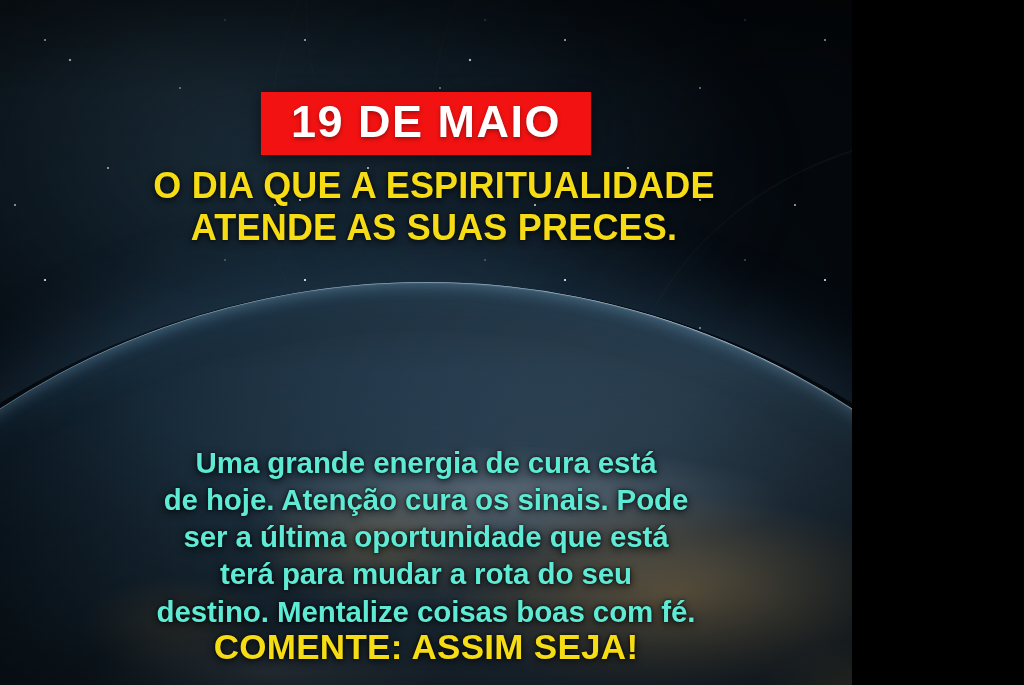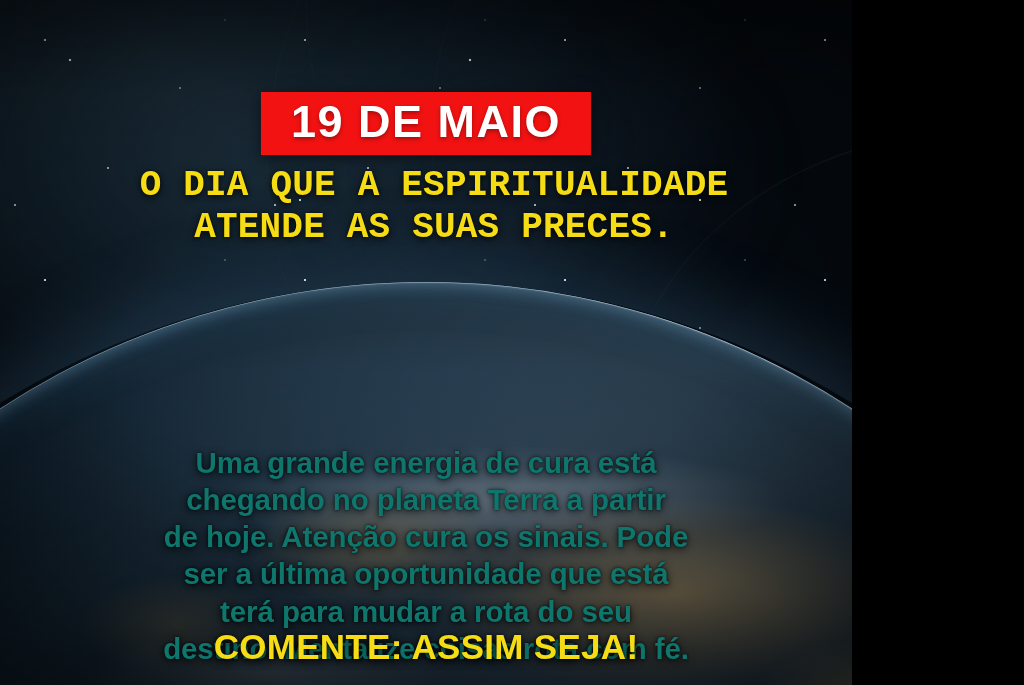"O DIA QUE A ESPIRITUALIDADE" .headline { font-family: Liberation Mono, monospace -> none }
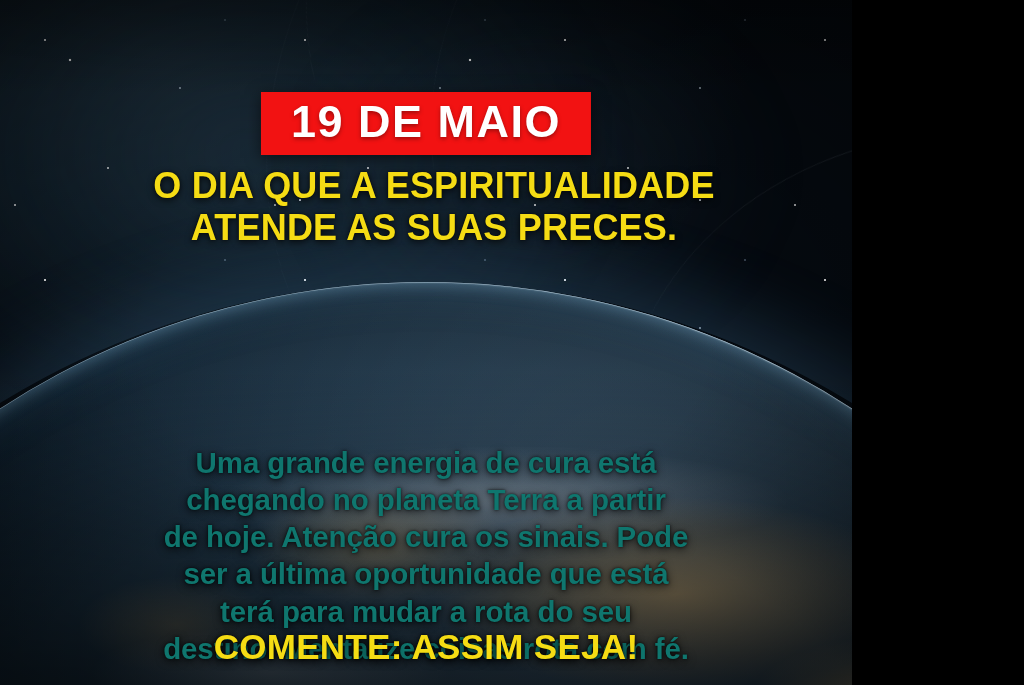"Uma grande energia de cura" .body-copy { color: #0f766e -> #5eead4 }
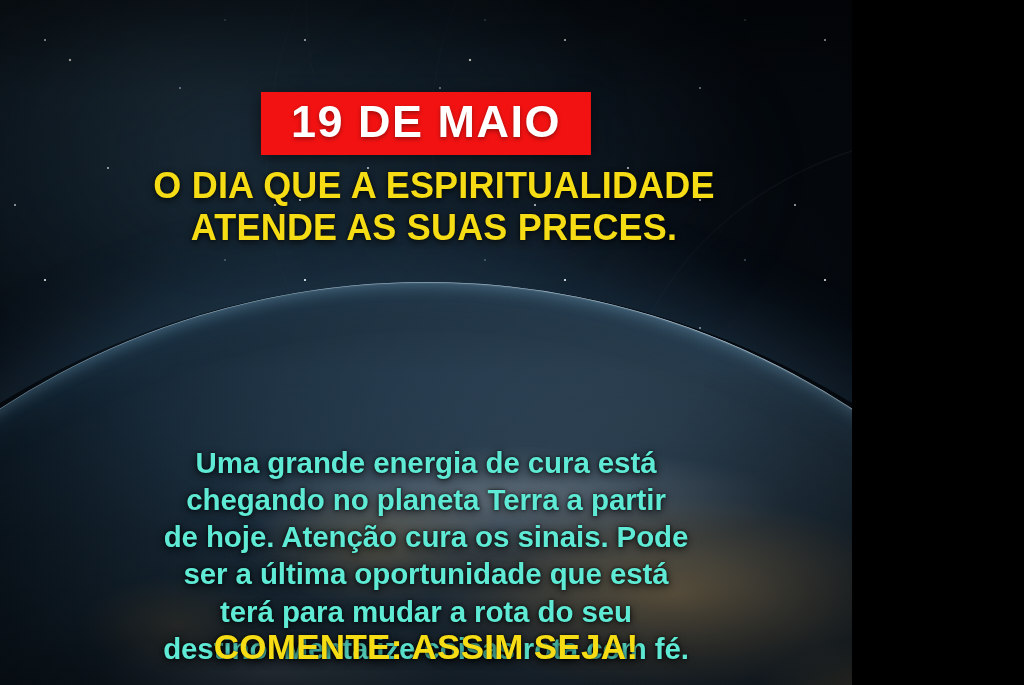"chegando no planeta Terra a" span.body-line { html: <span>chegando no planeta Terra a partir</span> -> none }
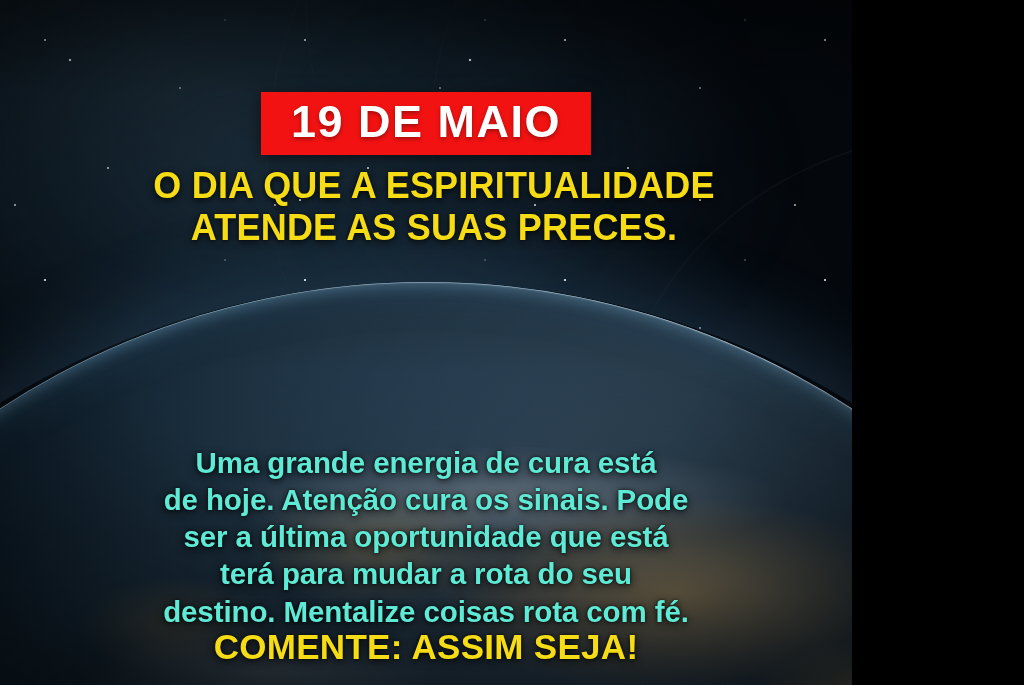"destino. Mentalize coisas rota com" span.body-line { text: rota -> boas }
